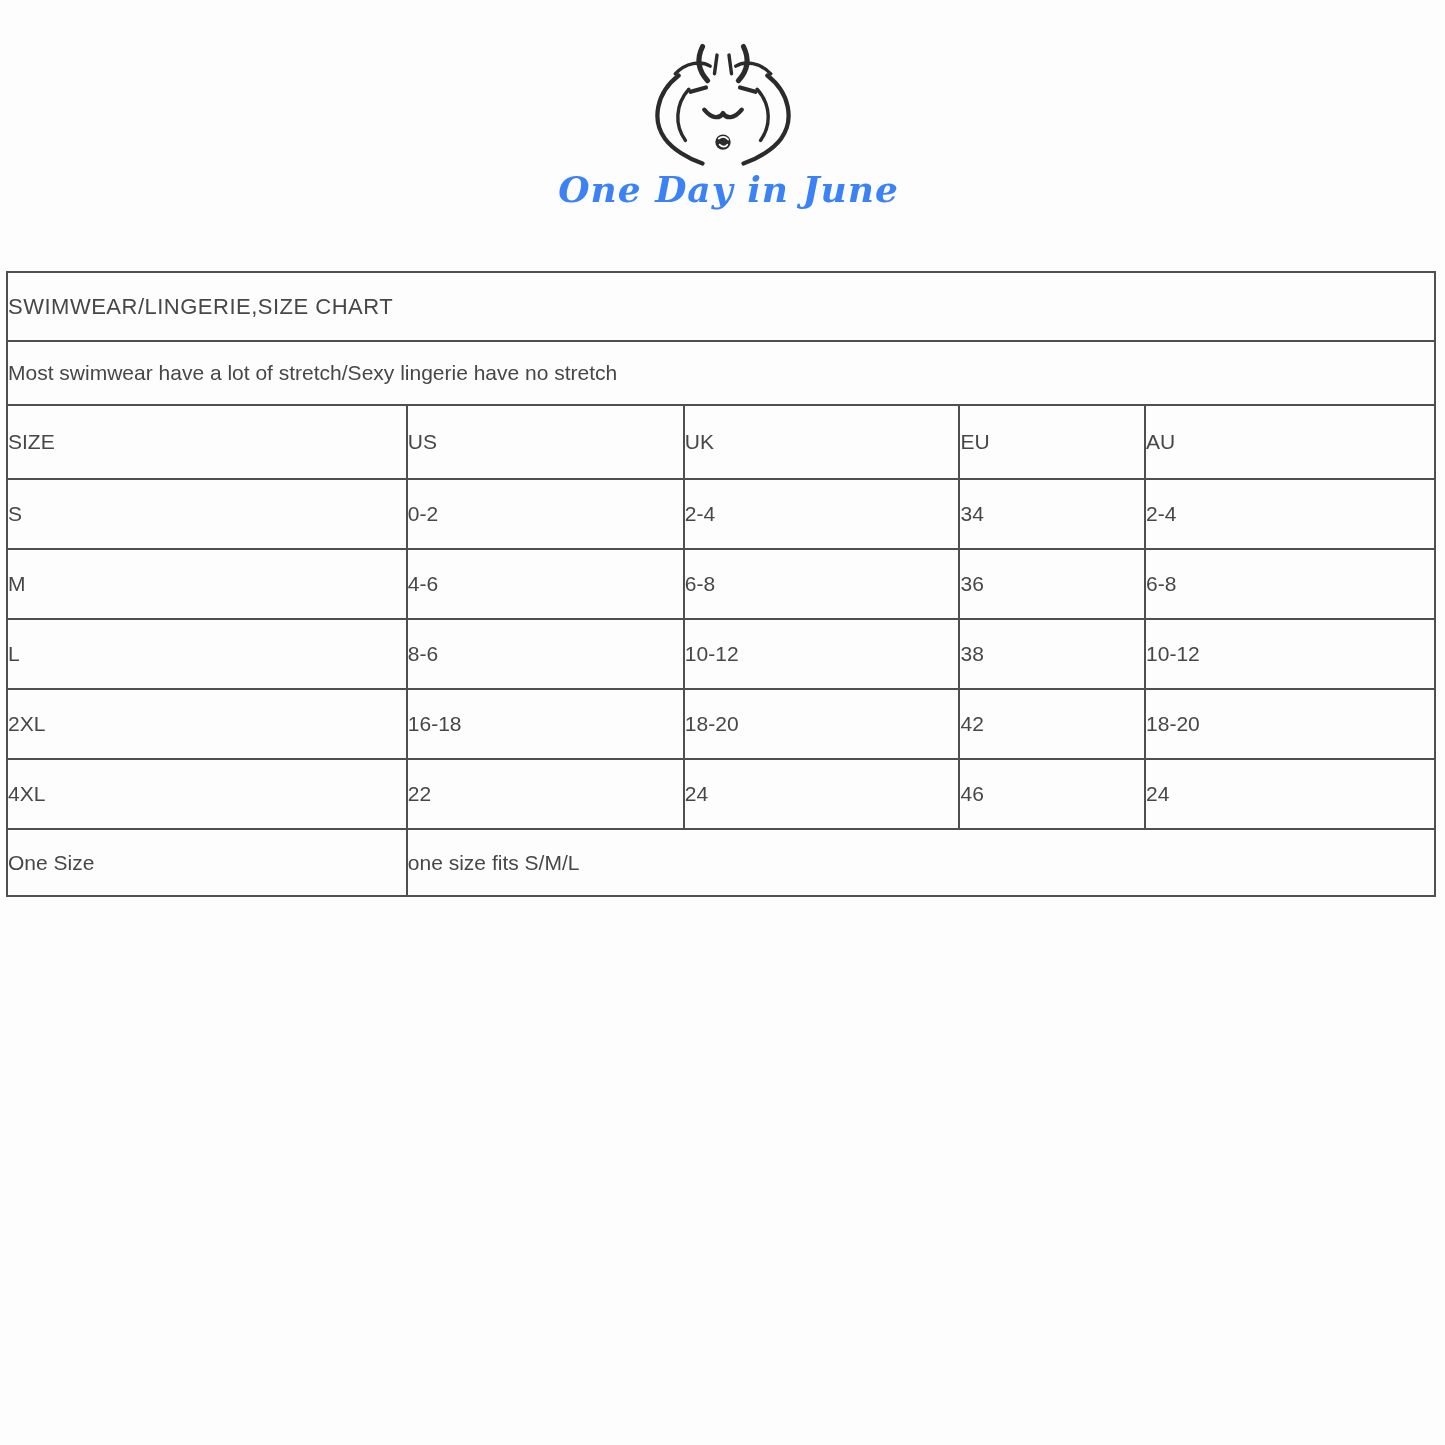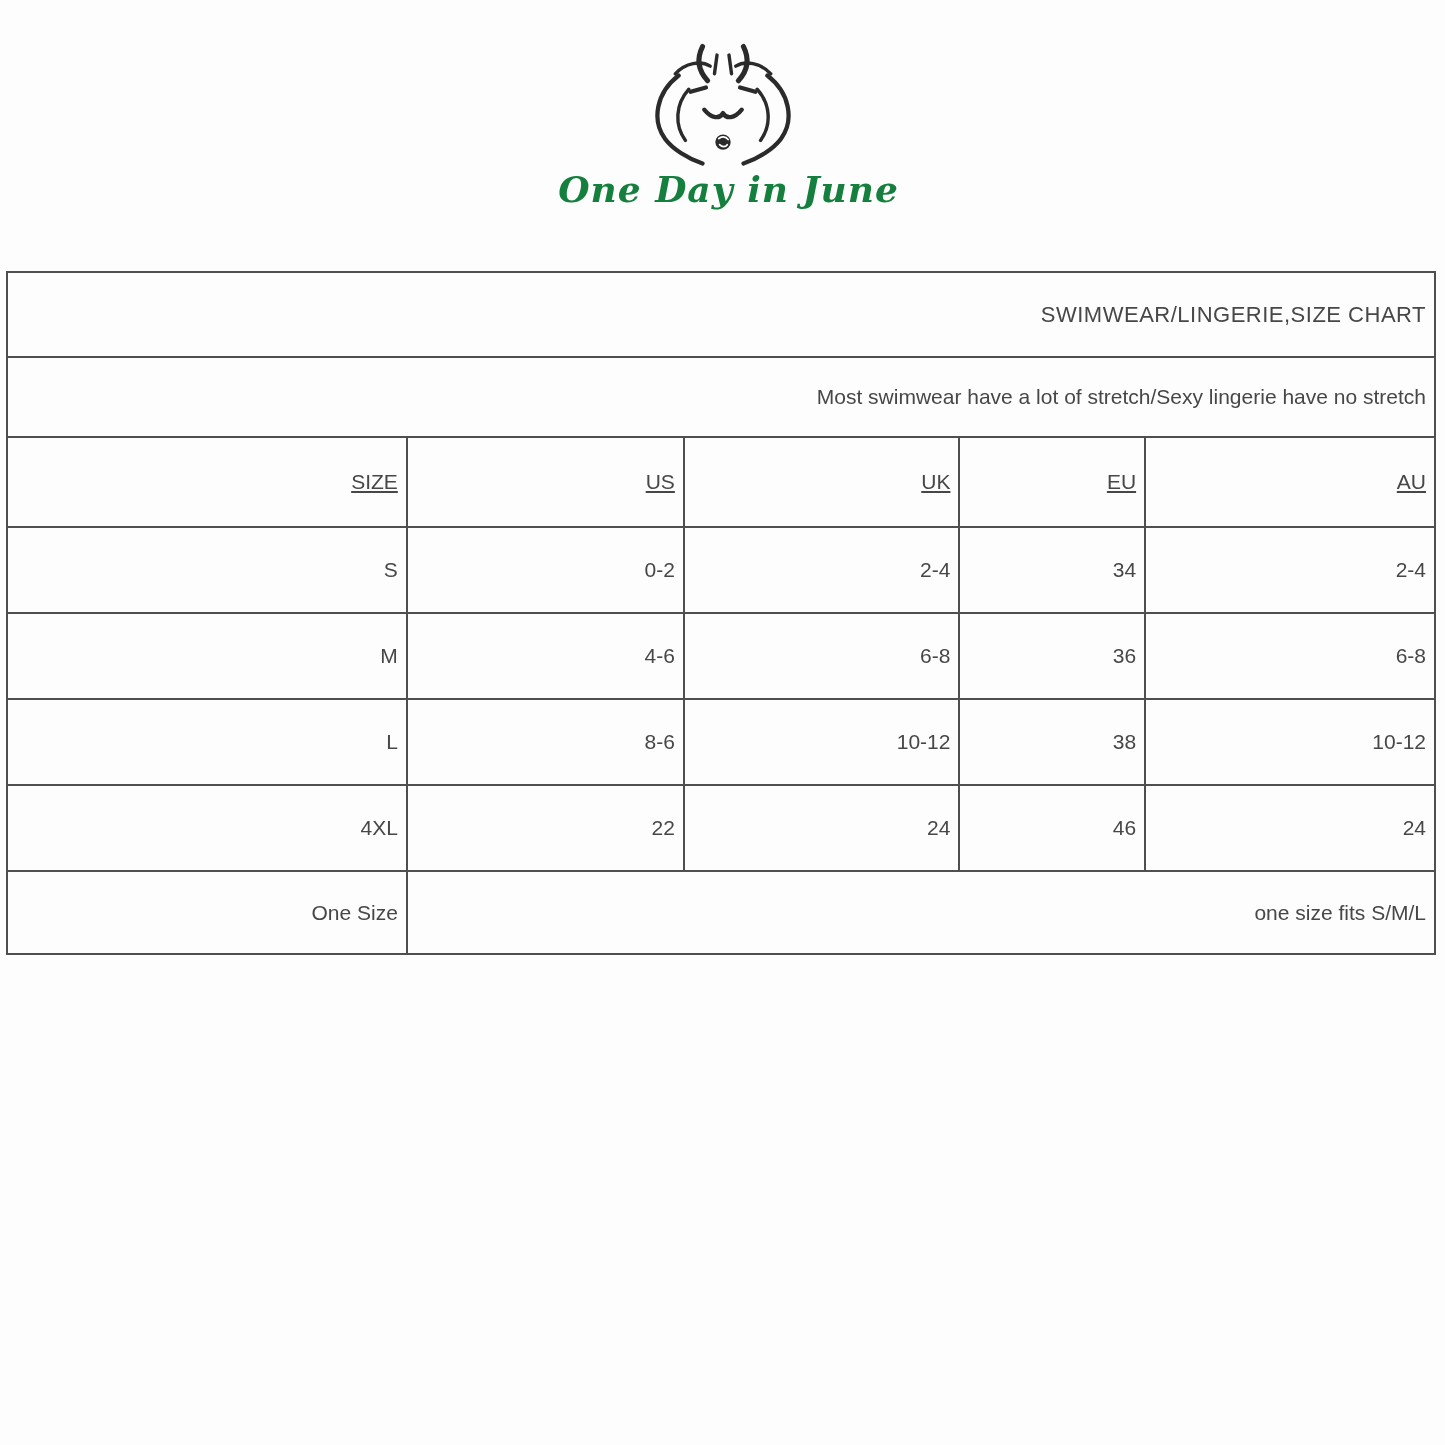"One Day in June" .brand-name { color: #15803d -> #3b82f6 }
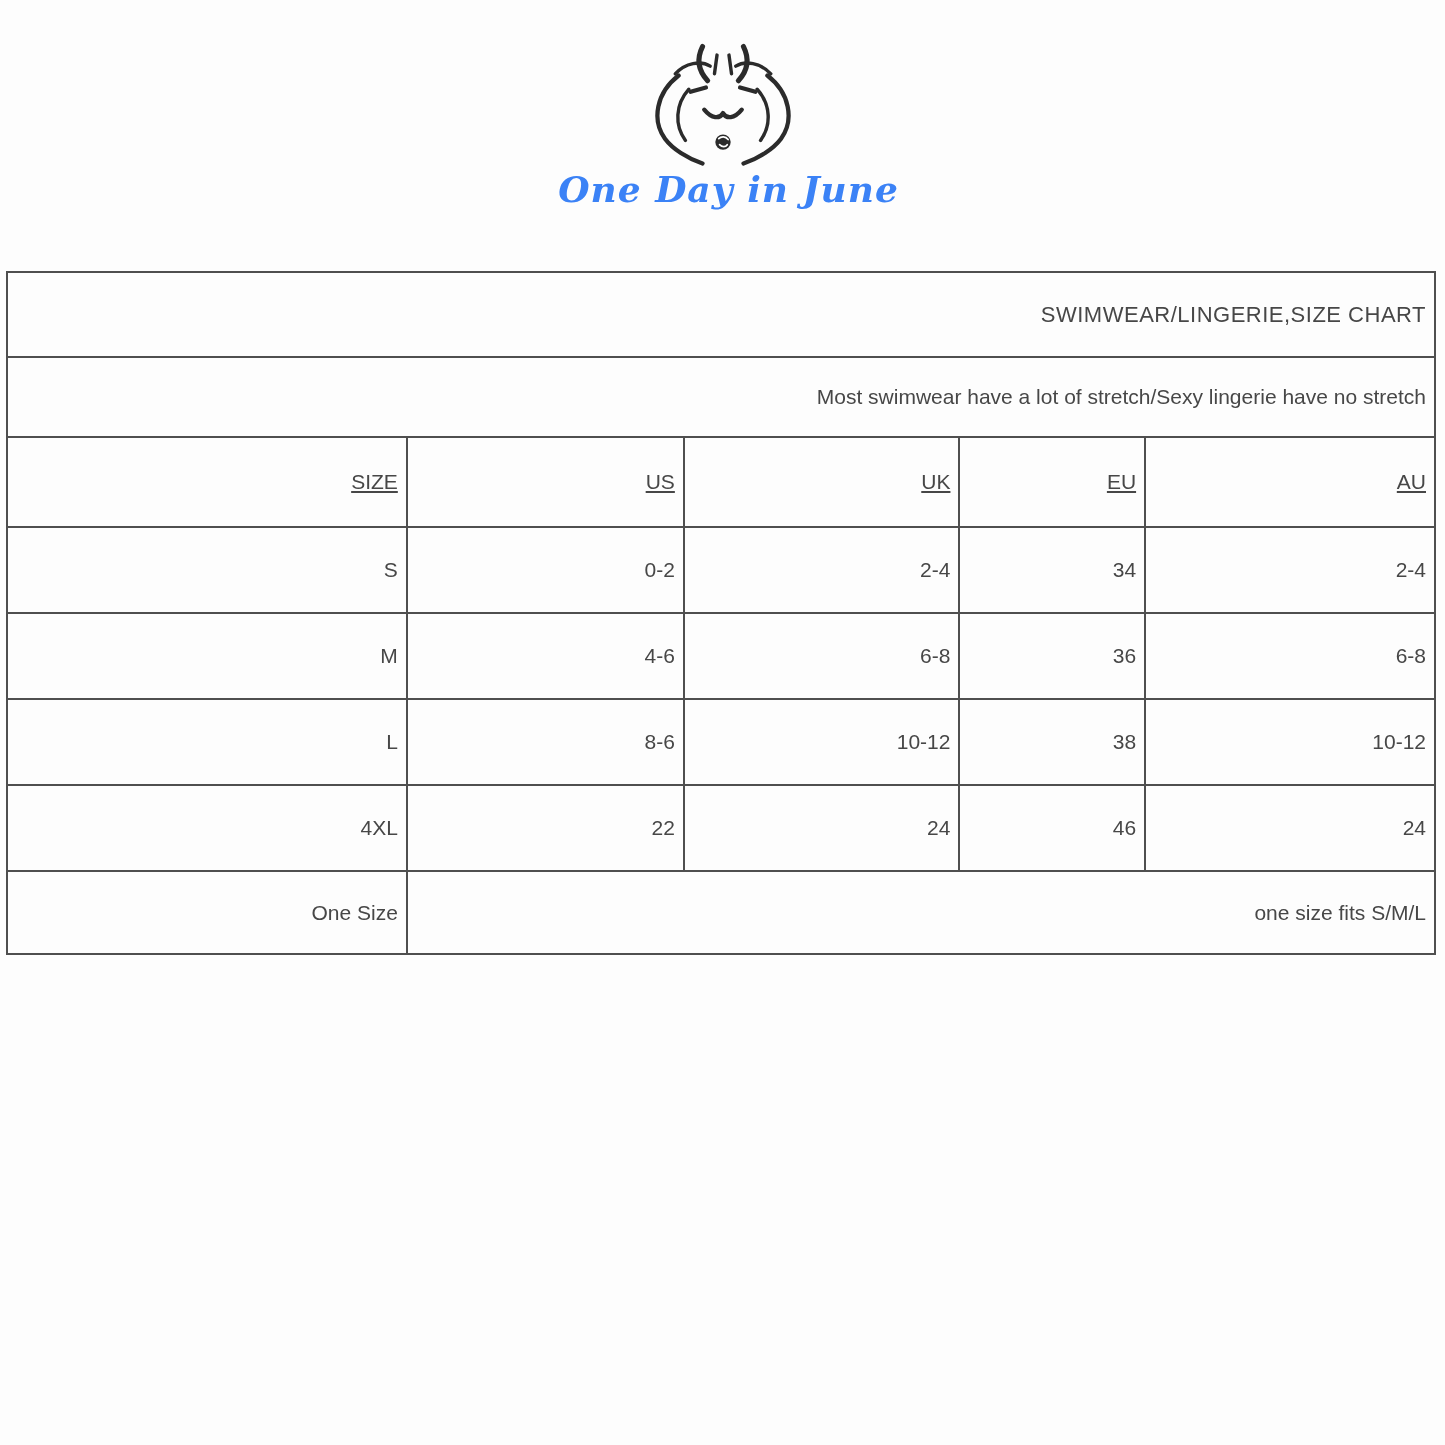"SWIMWEAR/LINGERIE,SIZE CHART" table.size-chart td, table.size-chart th { padding: 8px -> 0; text-align: right -> left }
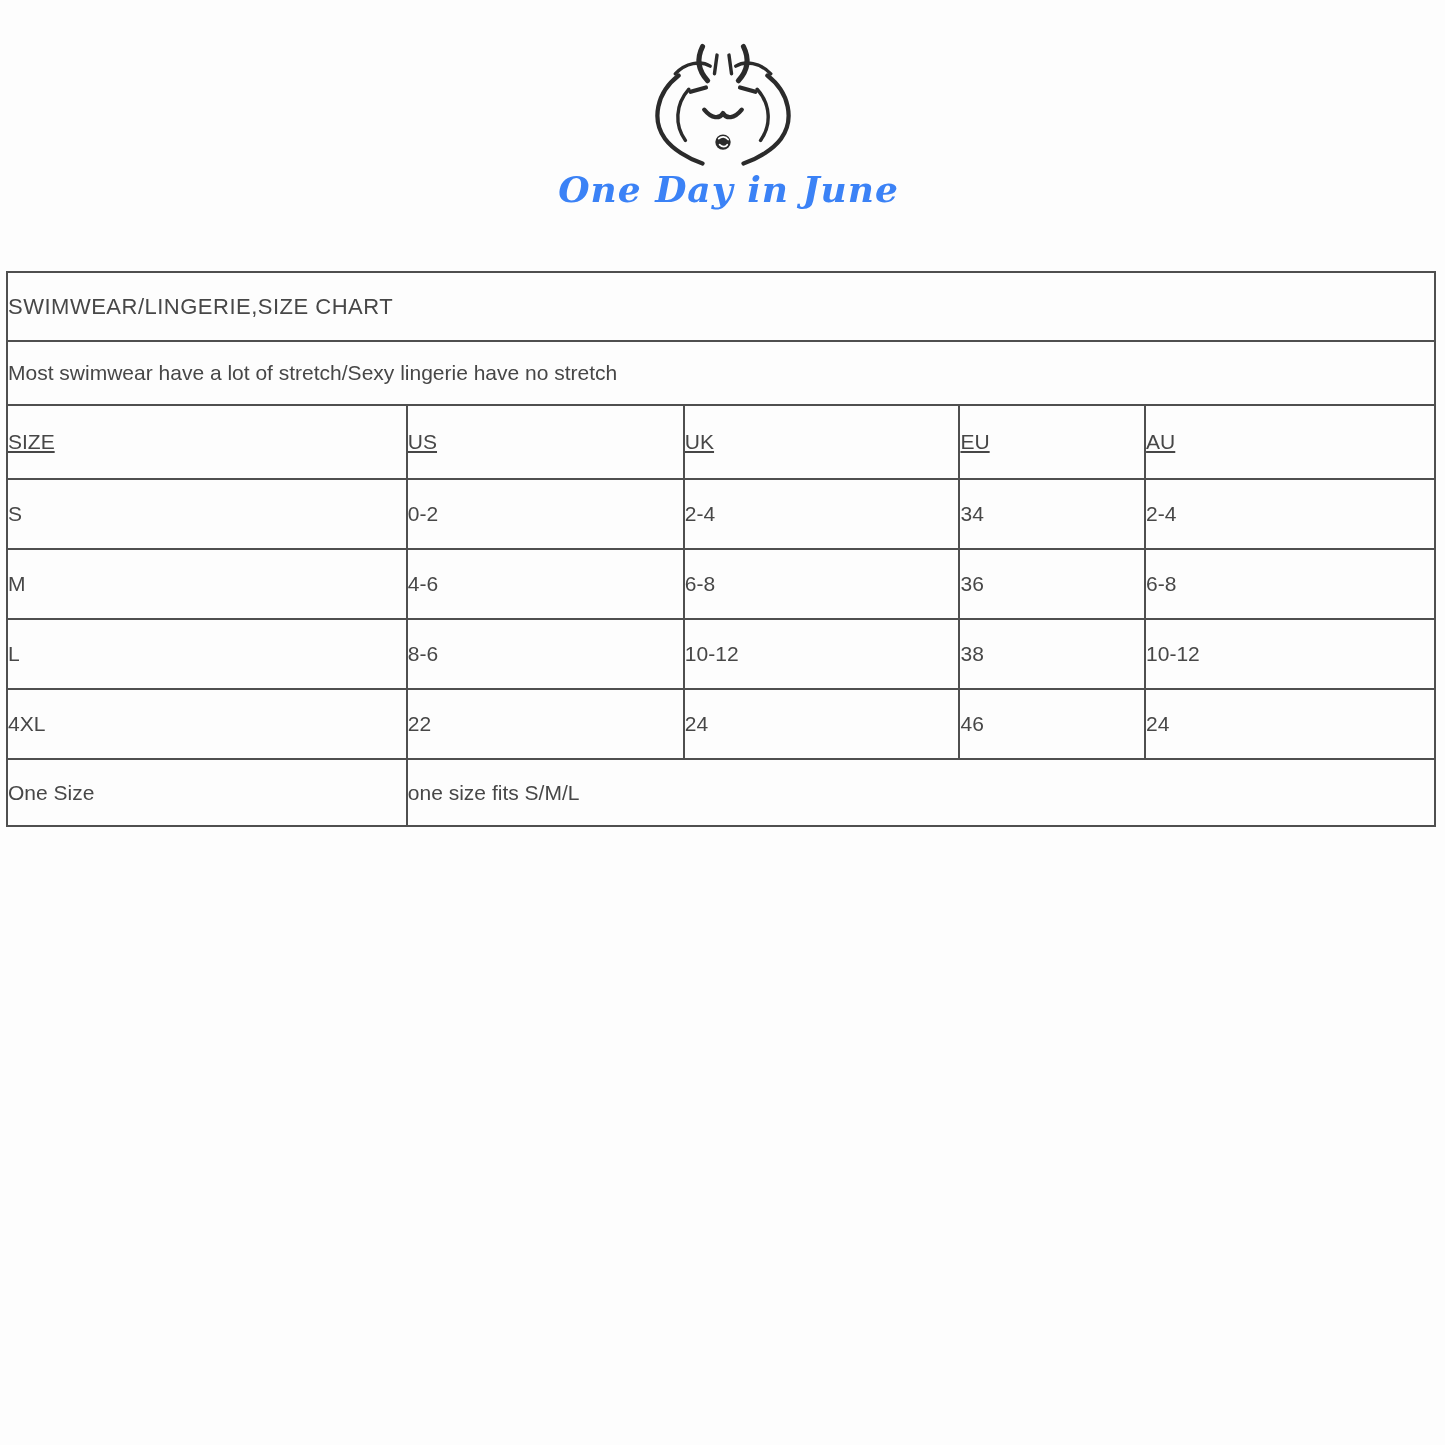"SIZE" tr.header-row th { text-decoration: underline -> none }
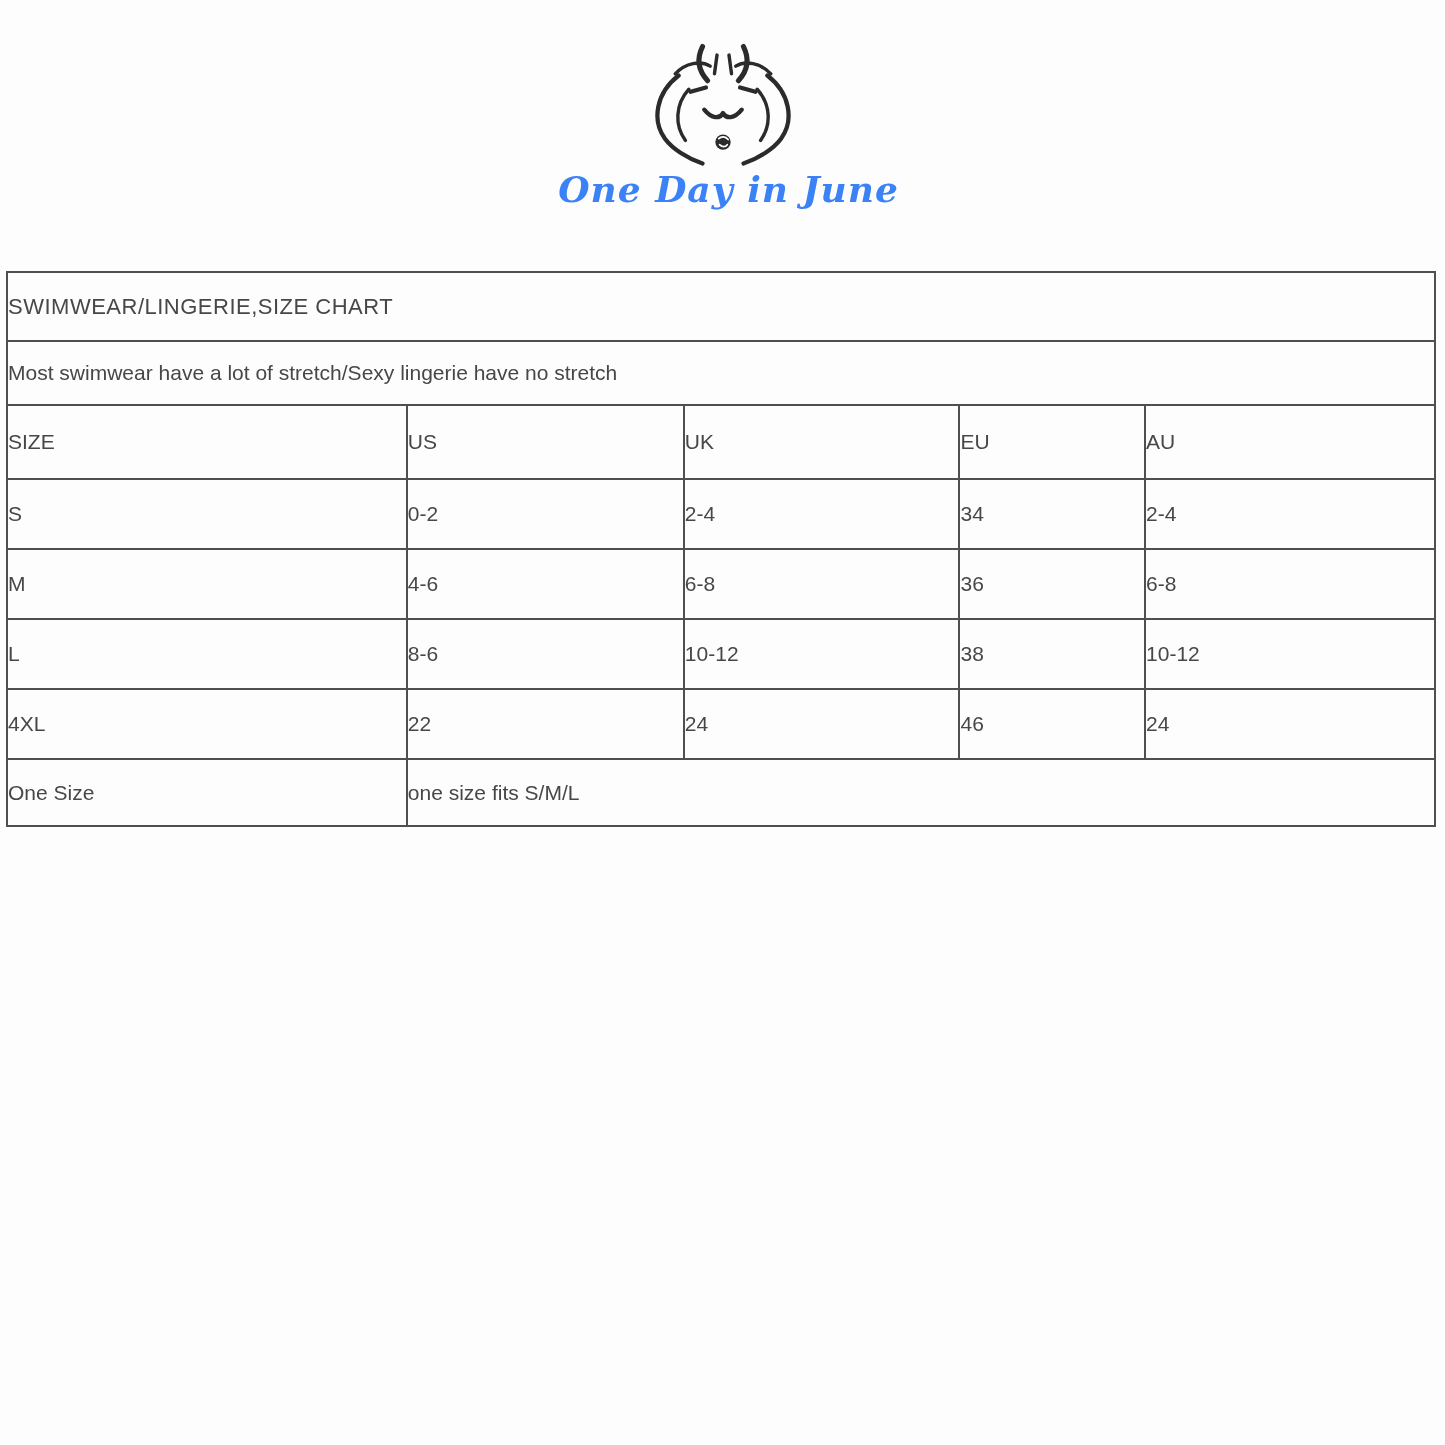"2XL" tr.data-row { html: none -> <tr> <td>2XL</td> <td>16-18</td> <td>18-20</td> <td>42</td> <td>18-20</td> </tr> }
